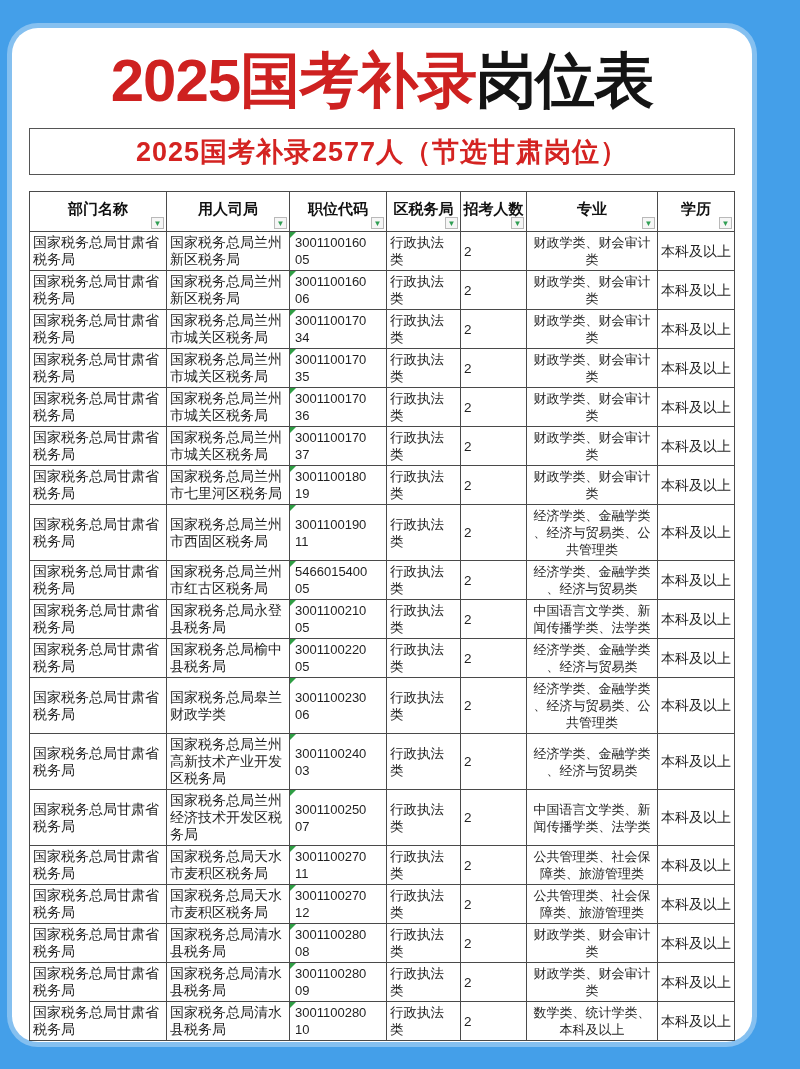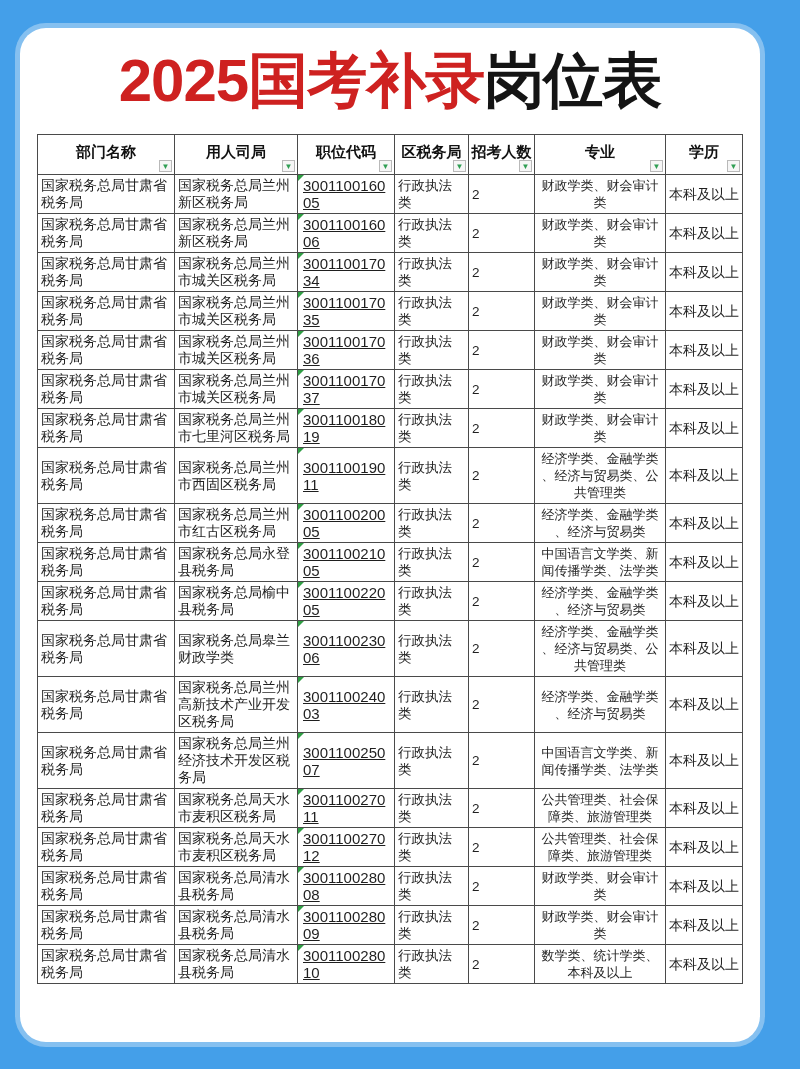"2025国考补录岗位表" .card { left: 20px -> 12px }
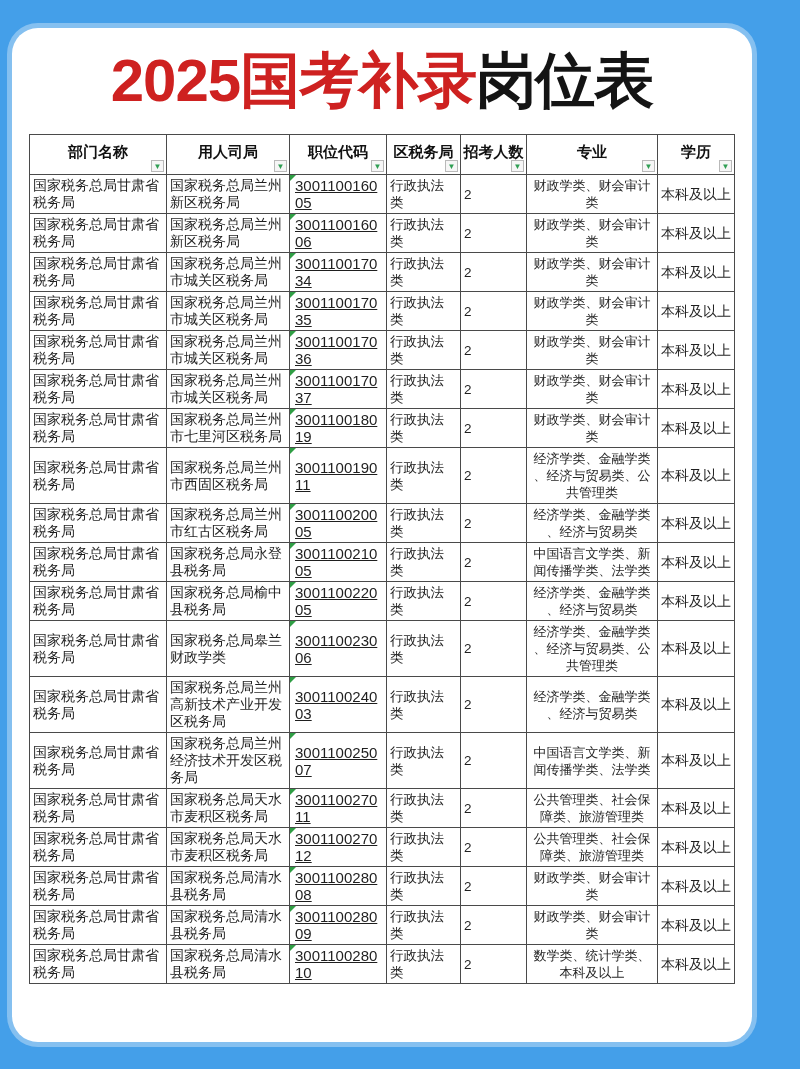"2025国考补录2577人（节选甘肃岗位）" div.subtitle-box { html: none -> <div> <span>2025国考补录2577人（节选甘肃岗位）</span> </div> }
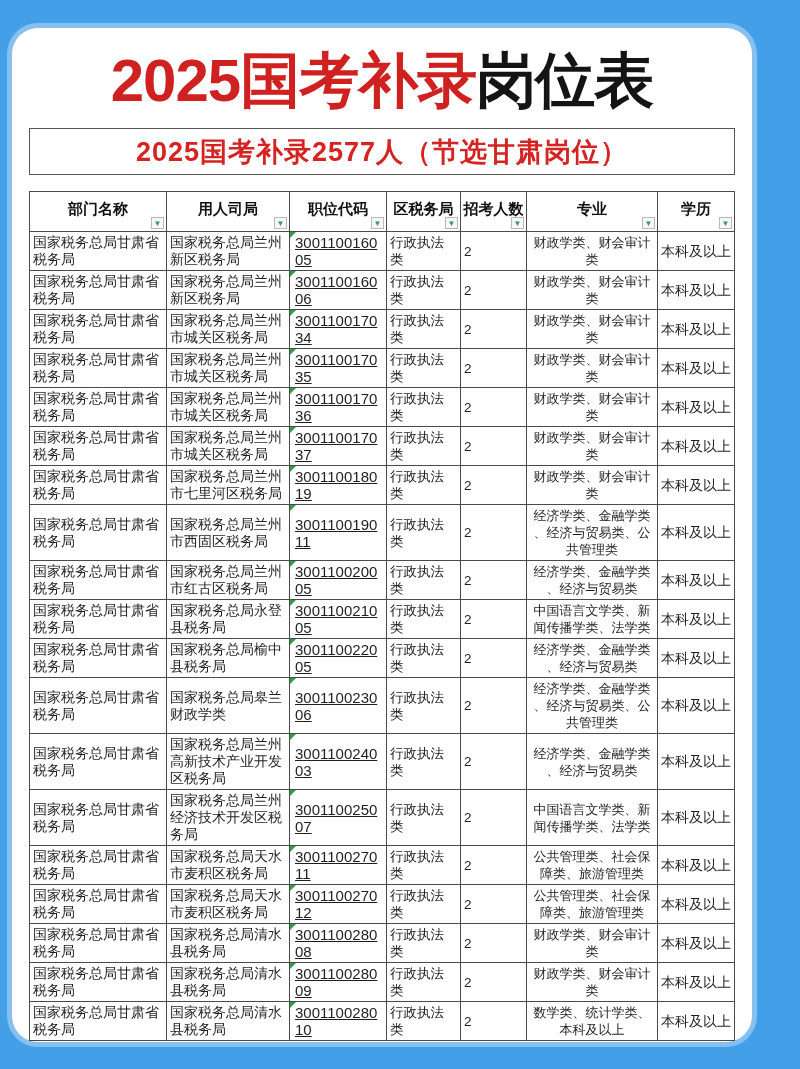"3001100160" td.col-code { font-size: 15px -> 13px; text-decoration: underline -> none }
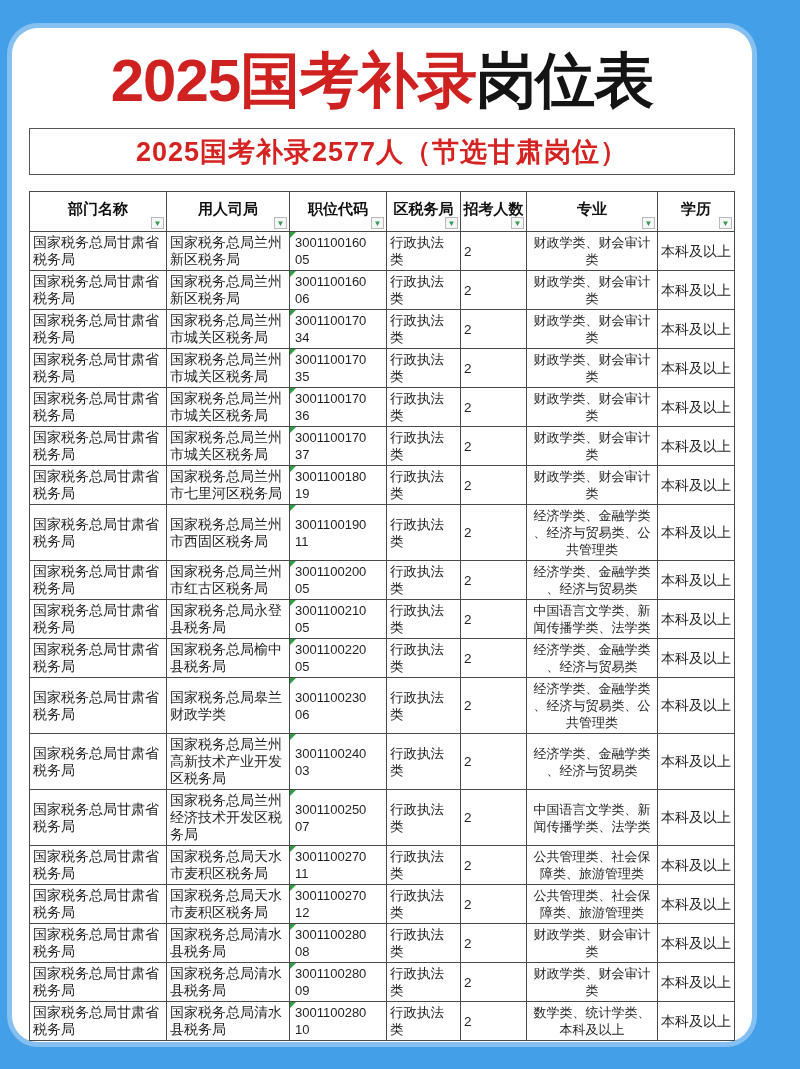"3001100200" td.col-code { text: 3001100200 -> 5466015400 }
